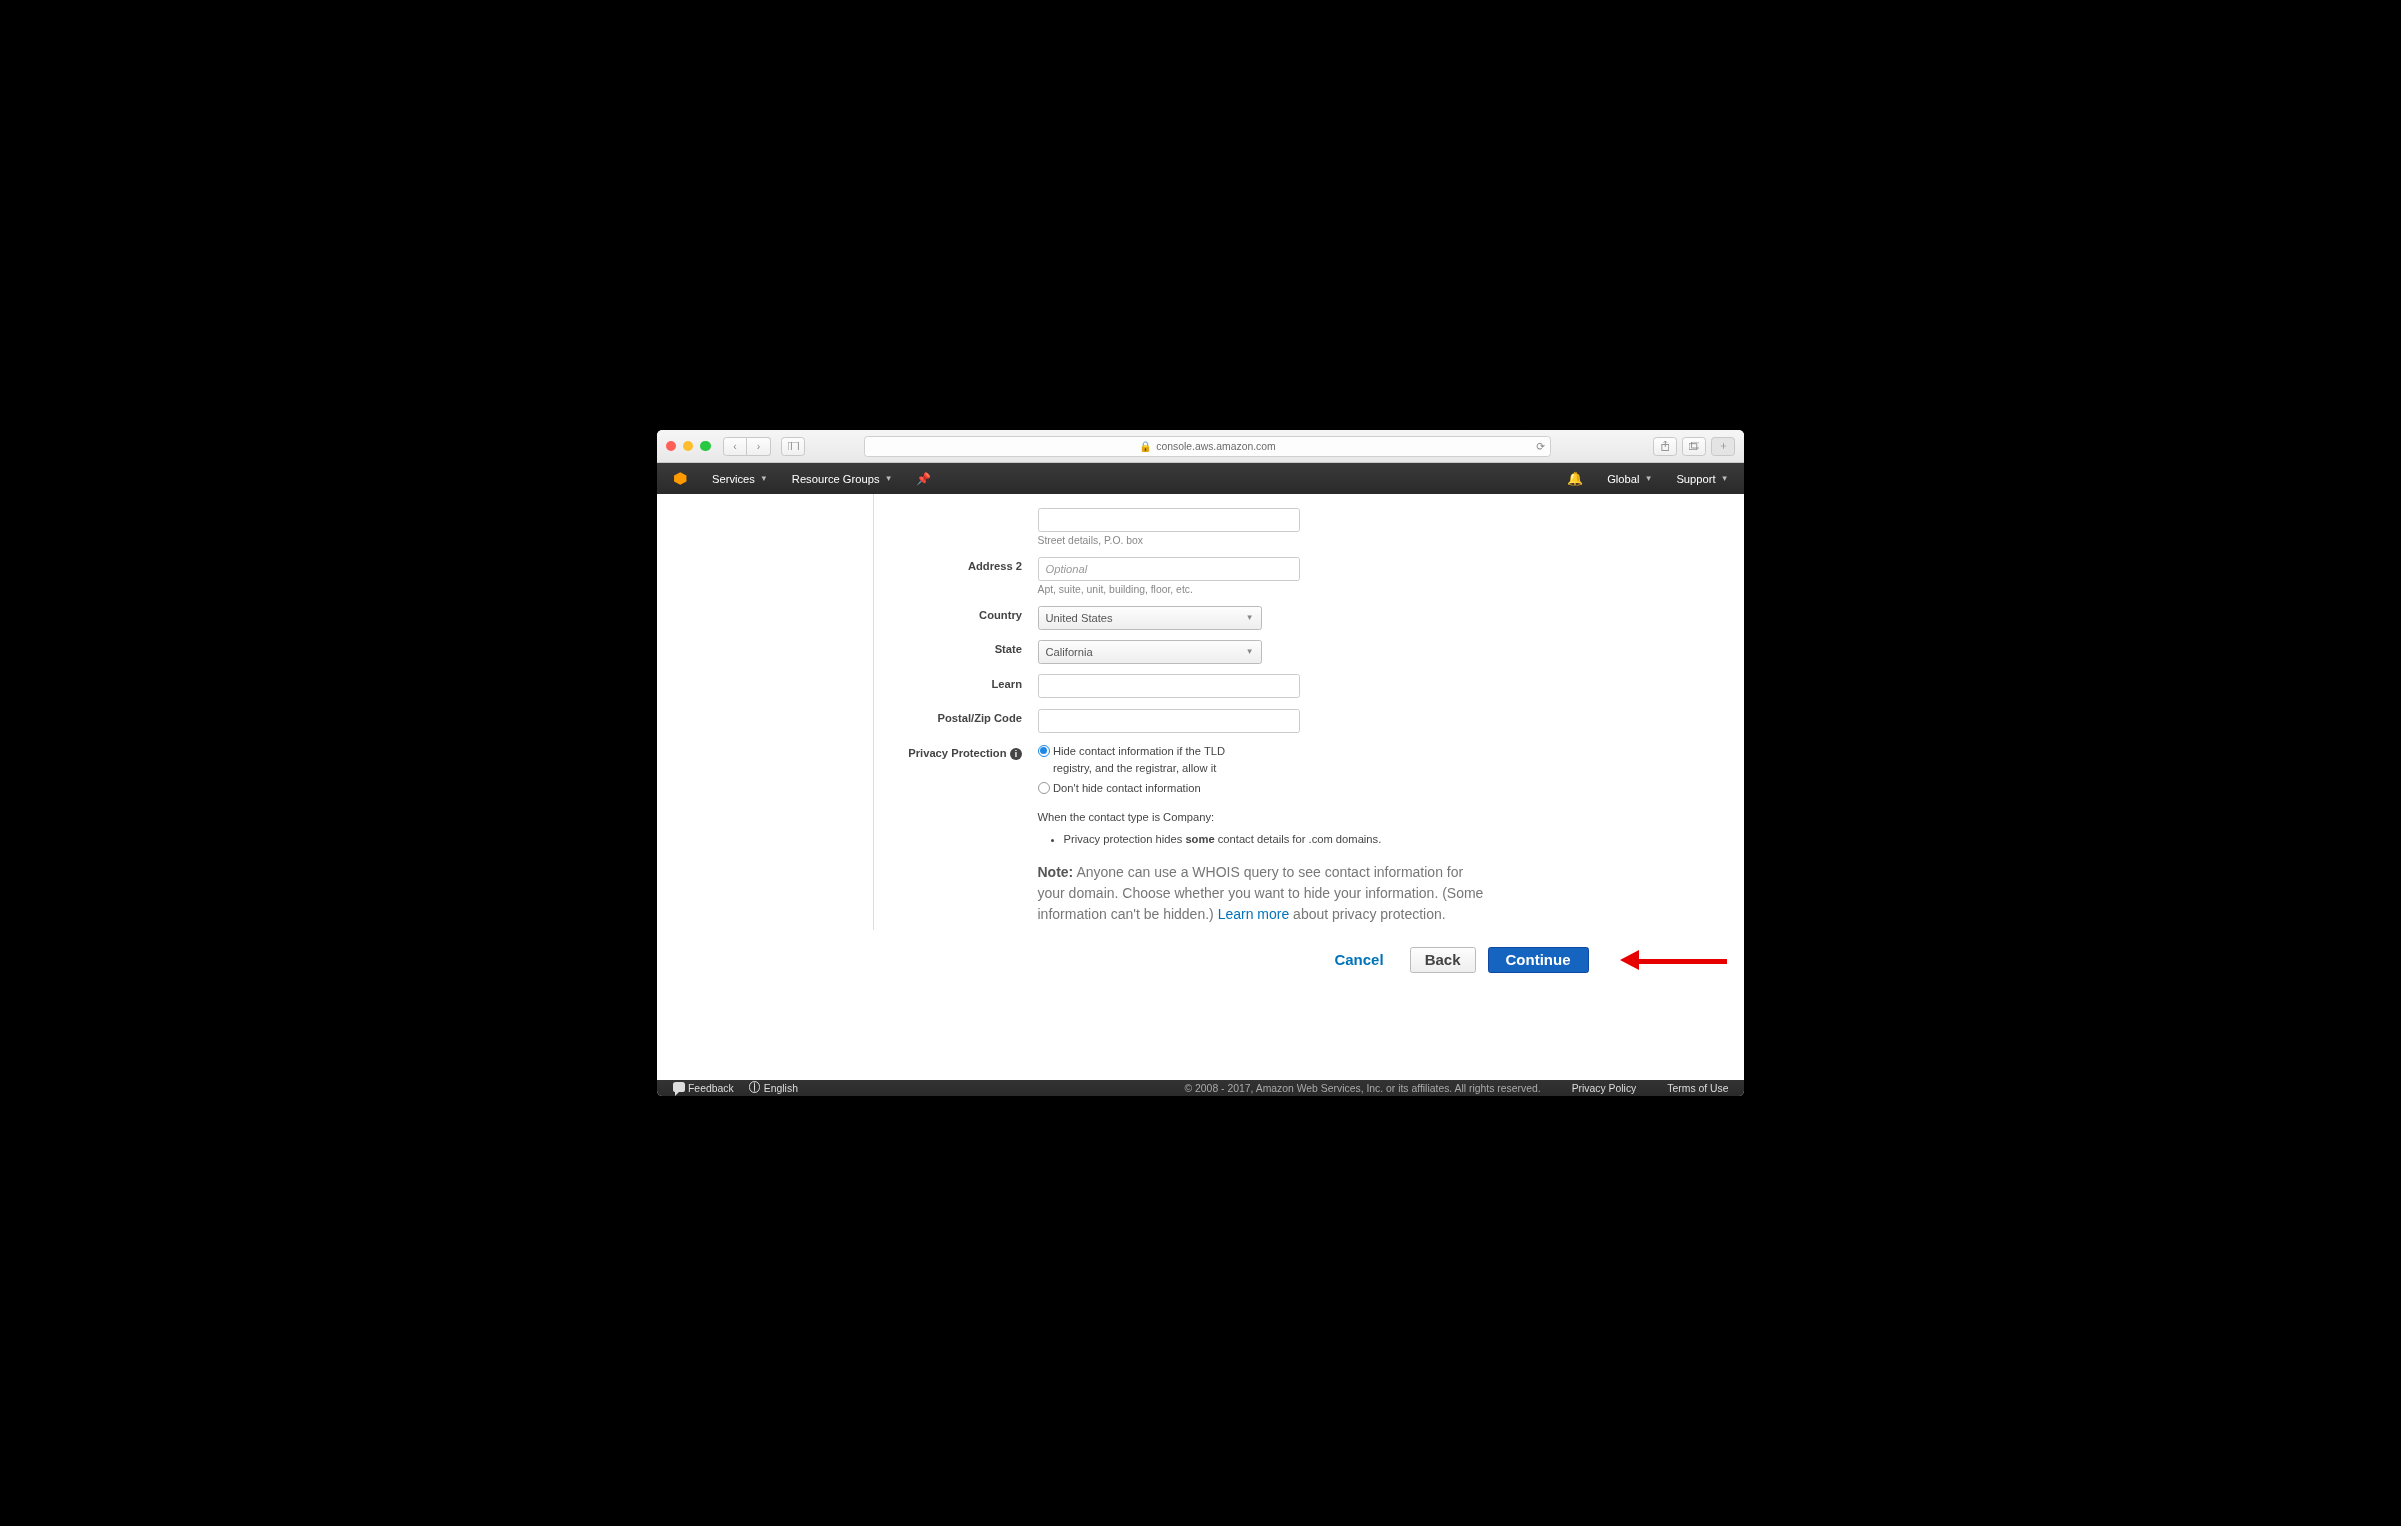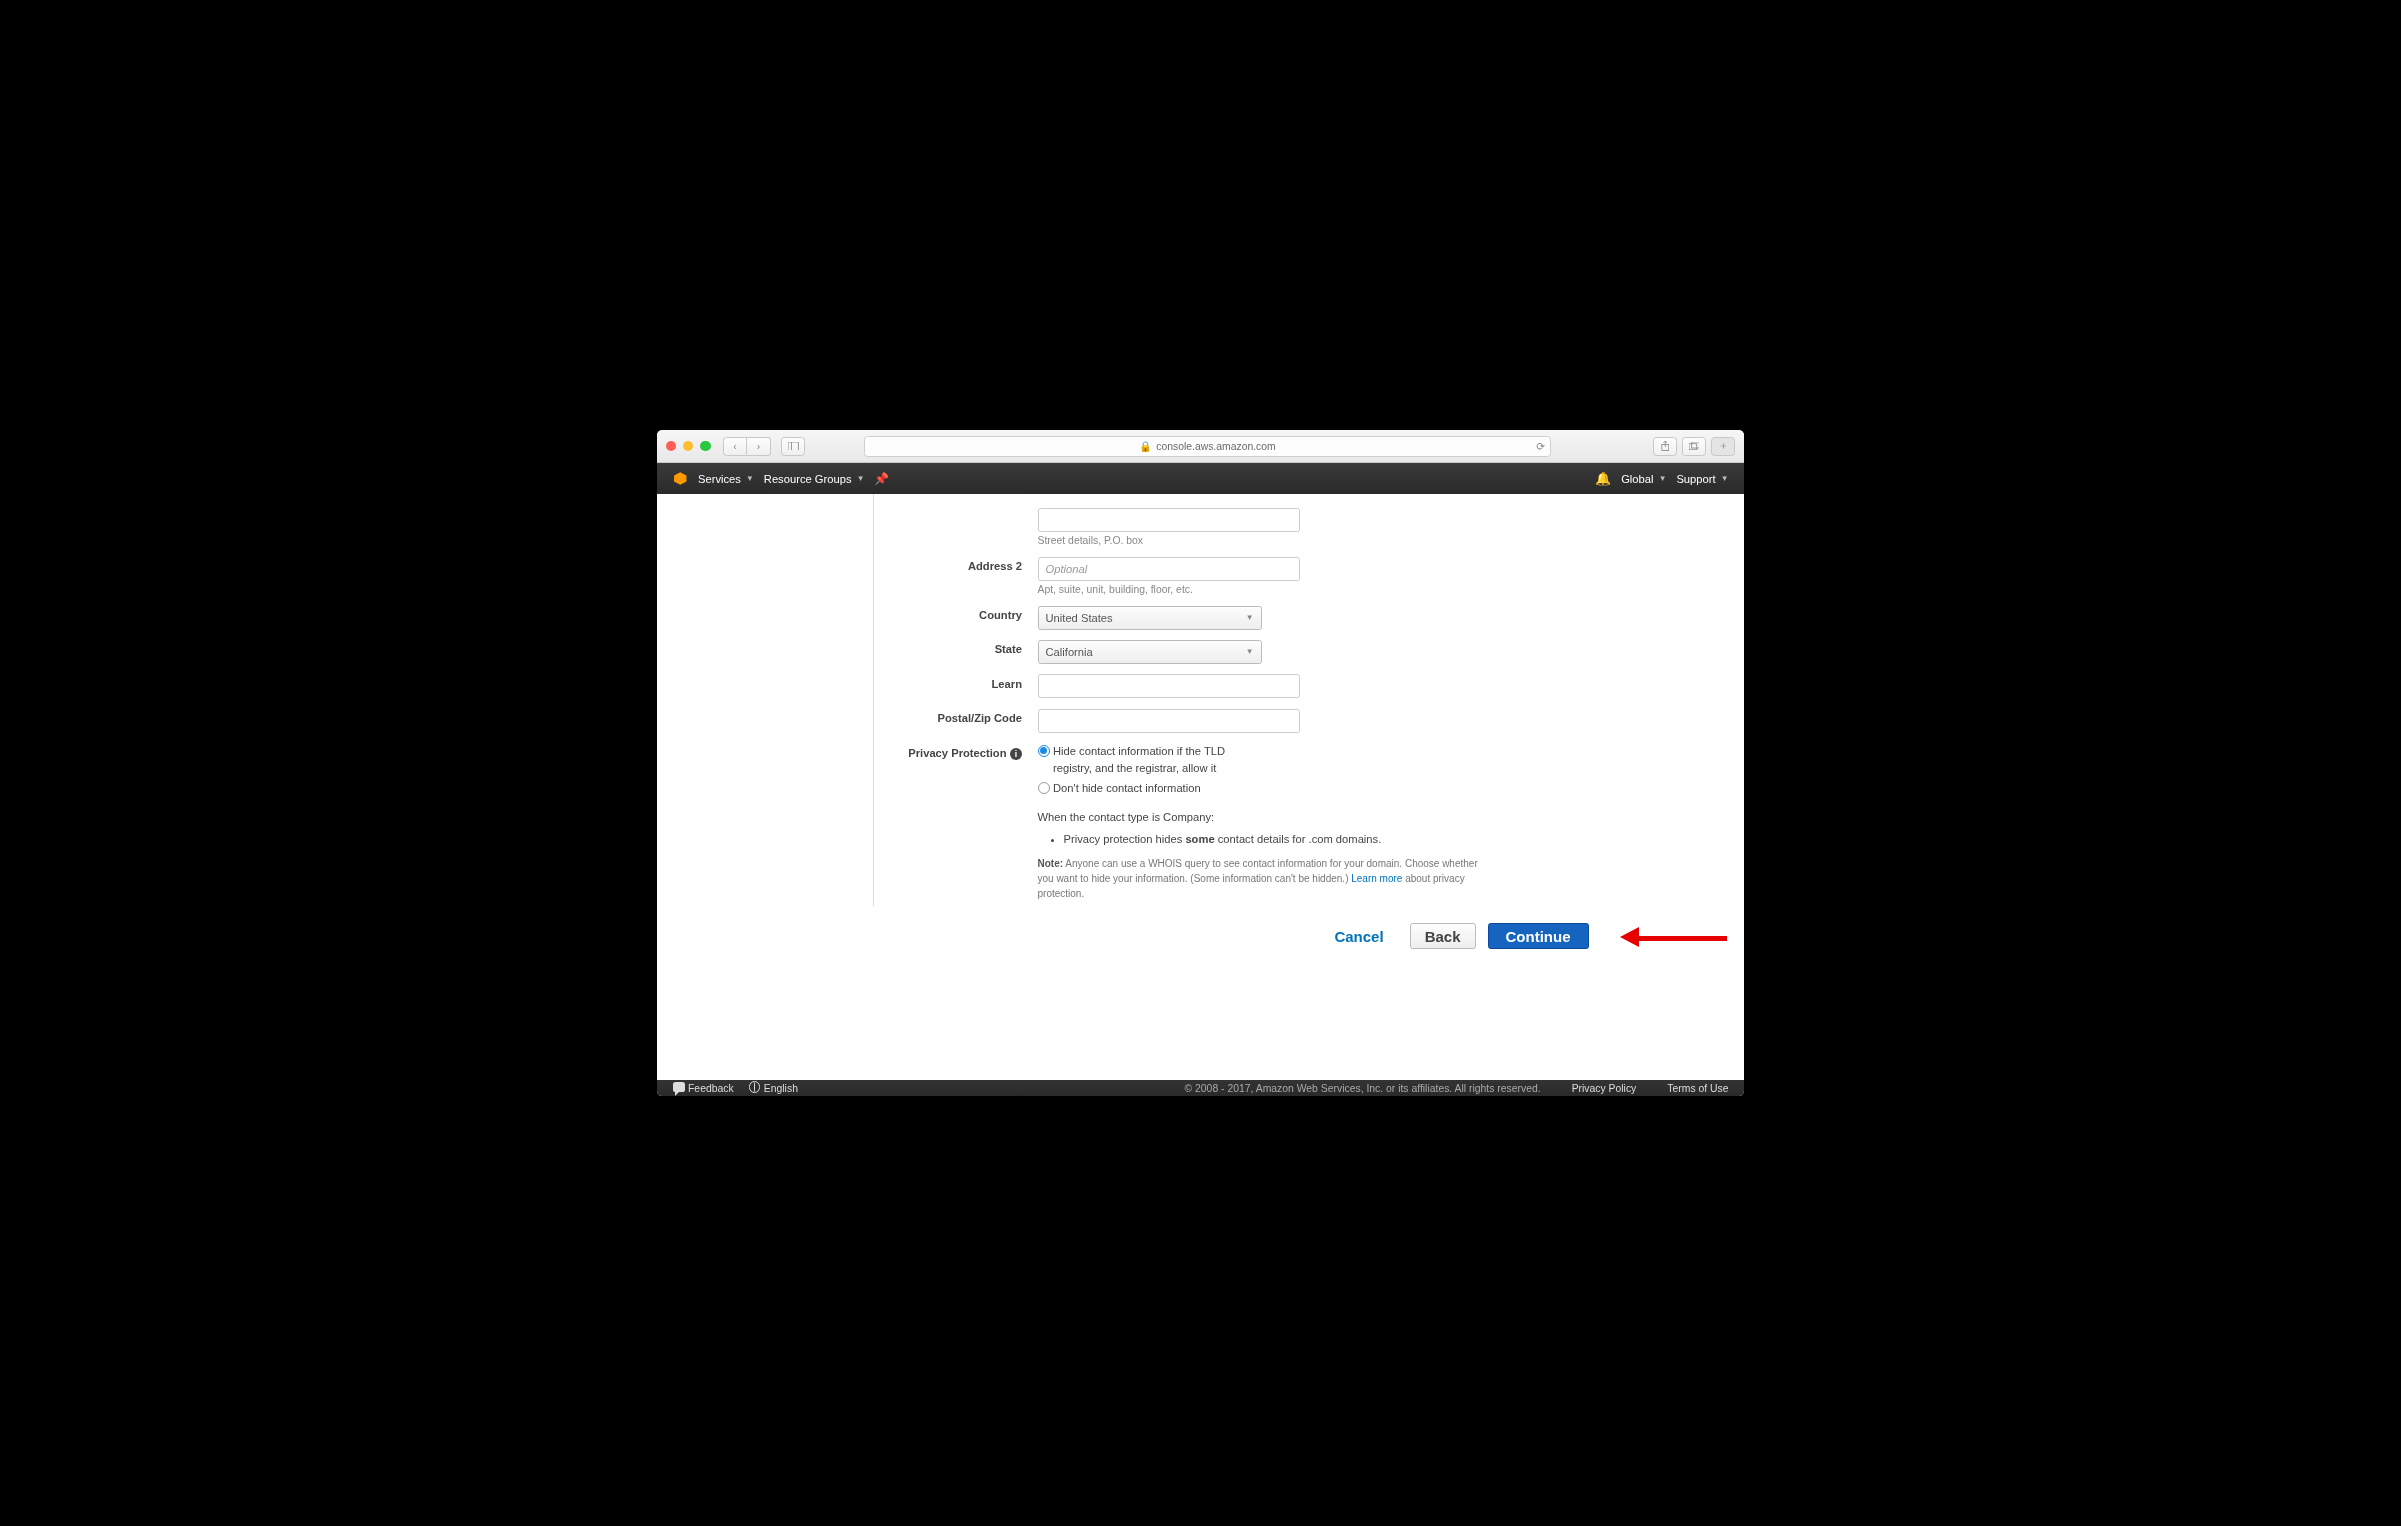"Services" .aws-nav { gap: 10px -> 24px }
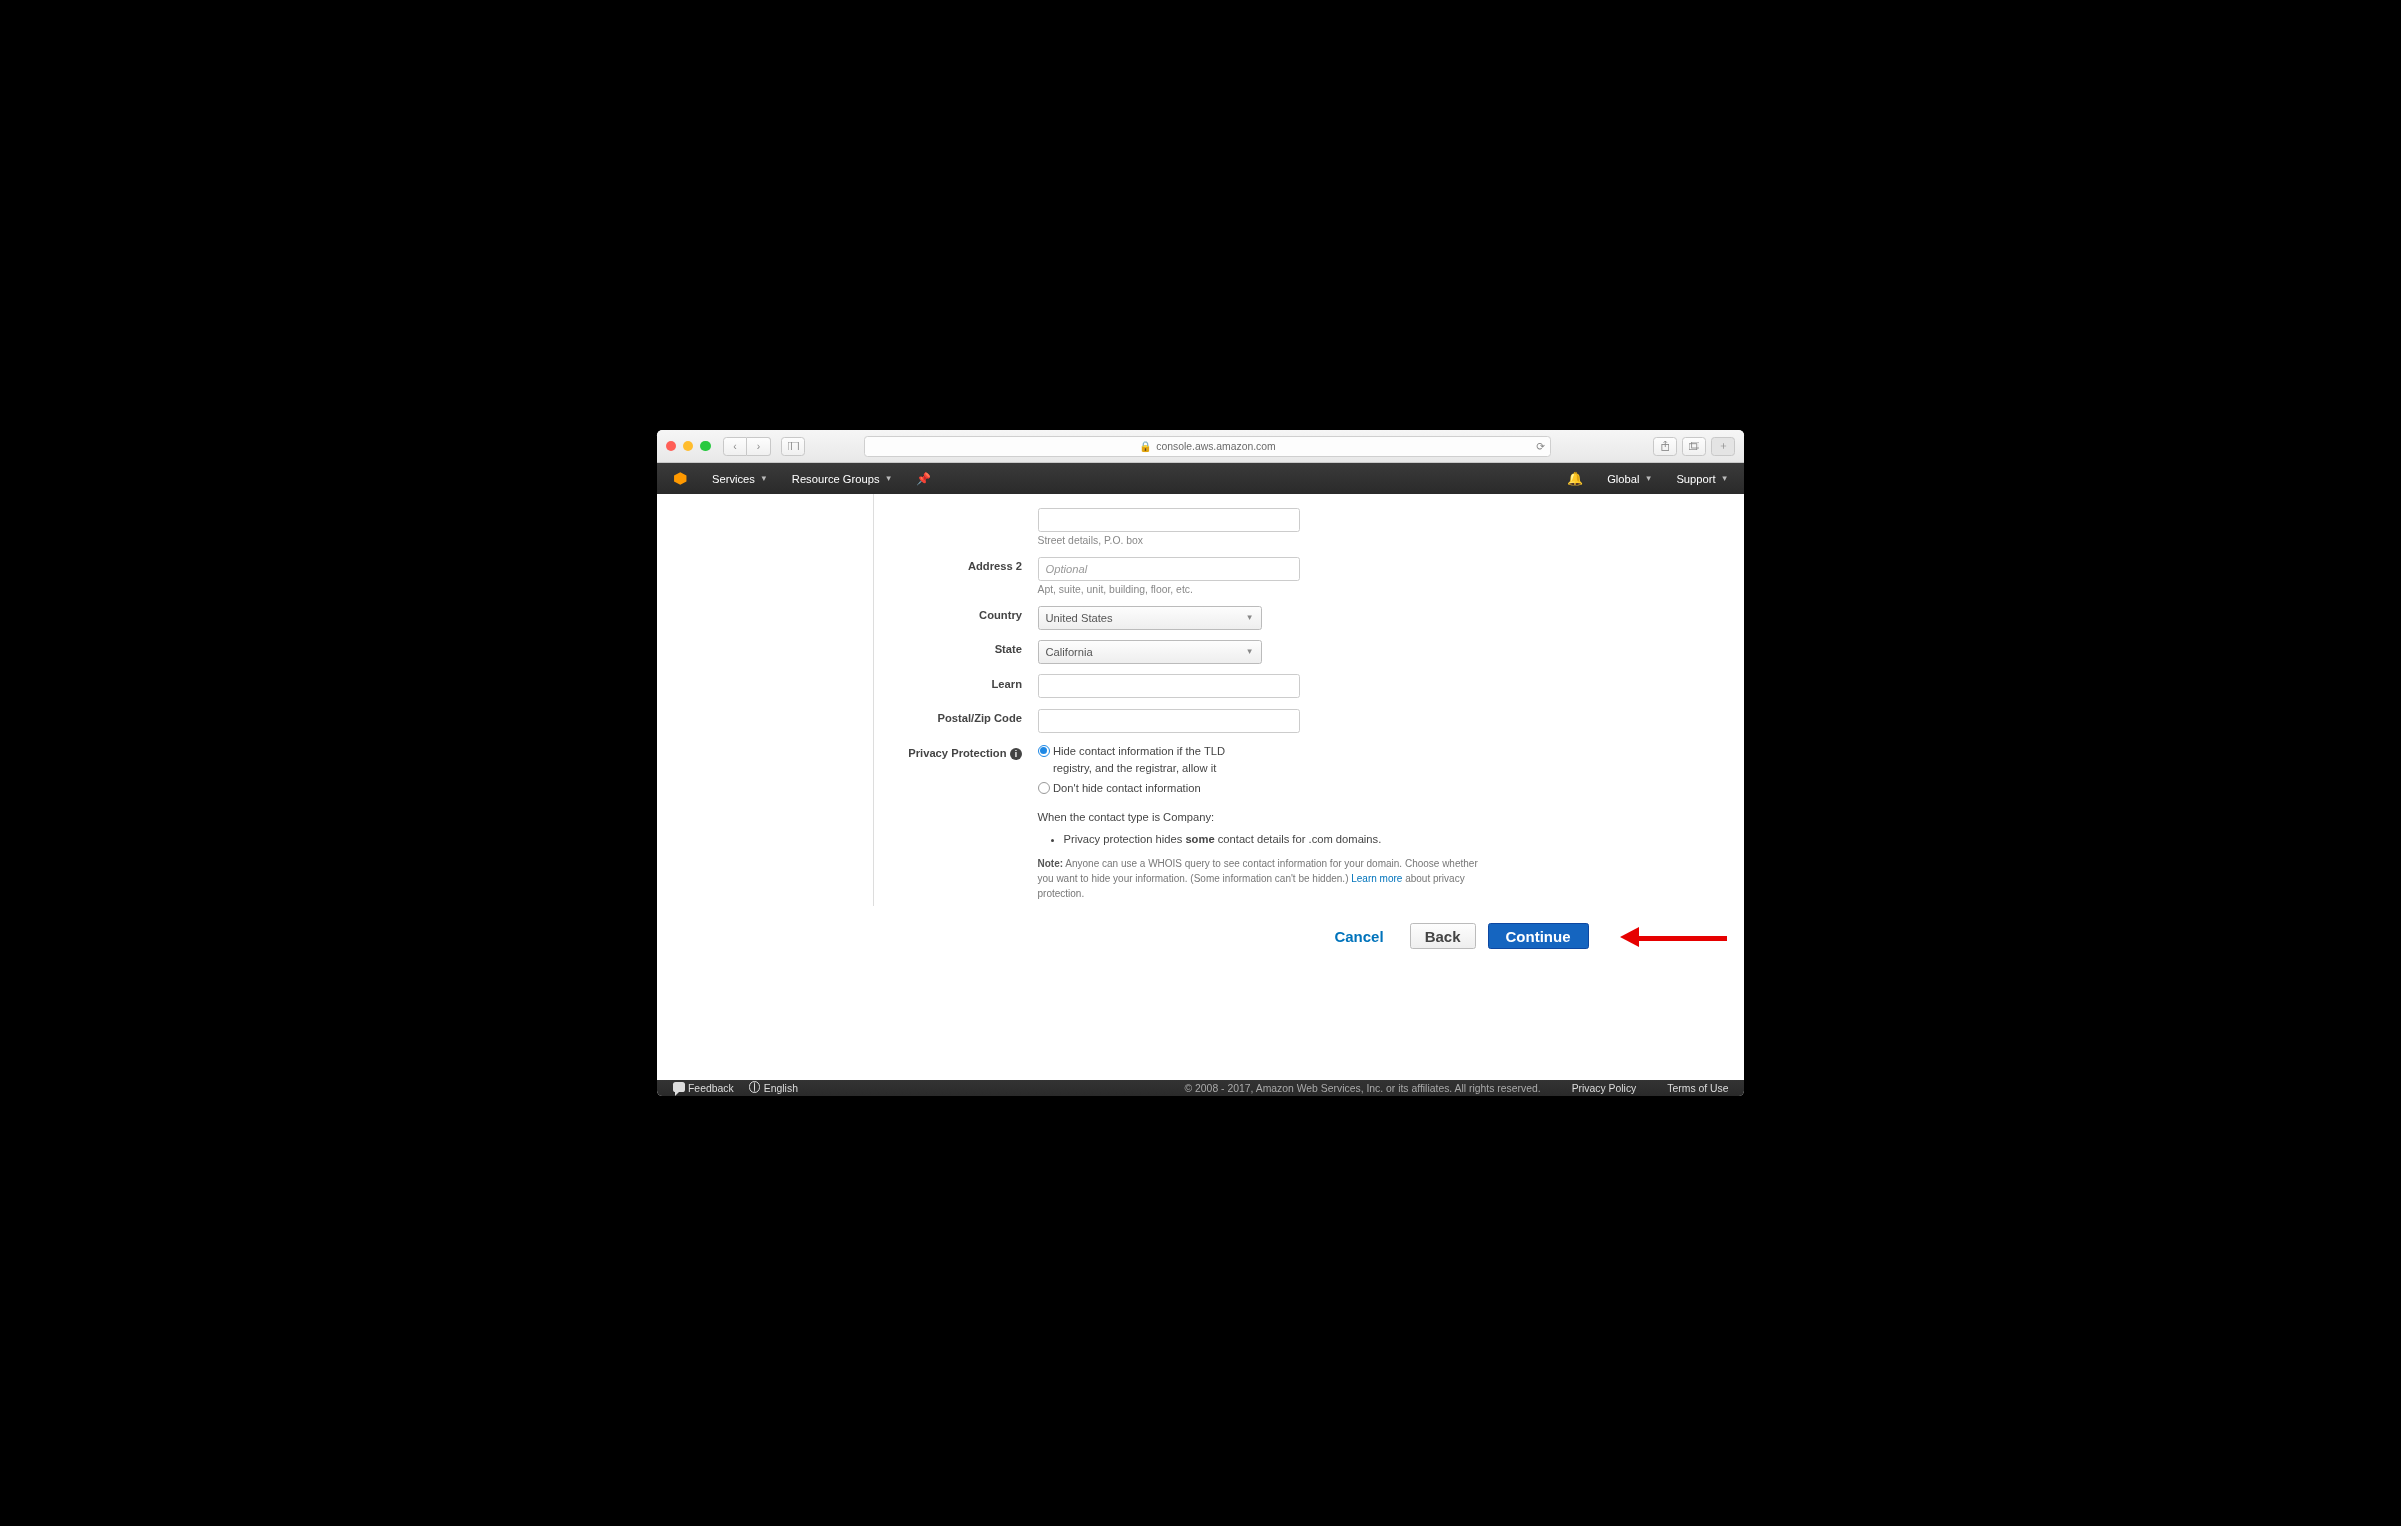"Note: Anyone can use a" .note { font-size: 10px -> 14px; margin-top: 8px -> 14px }
